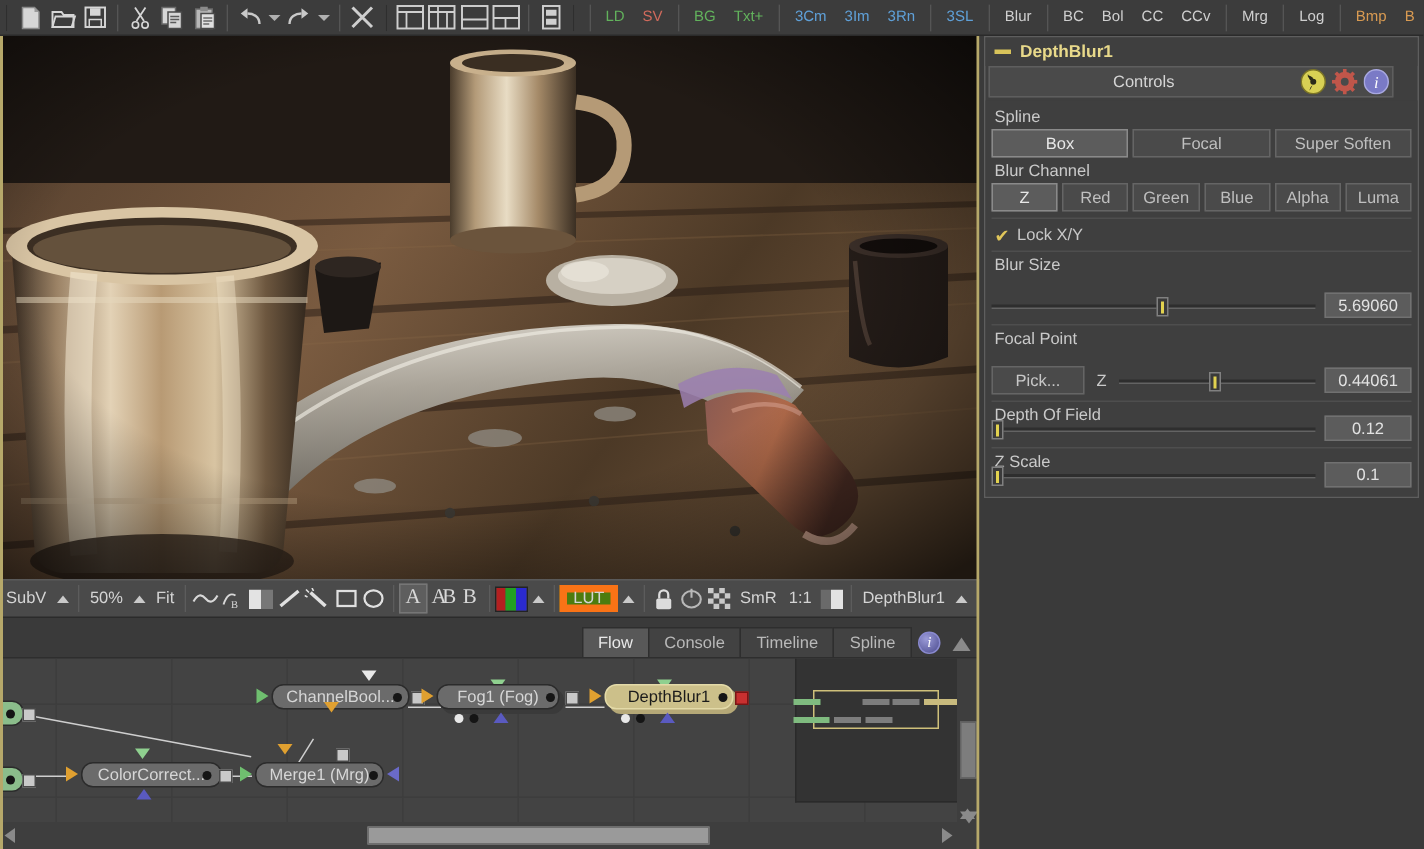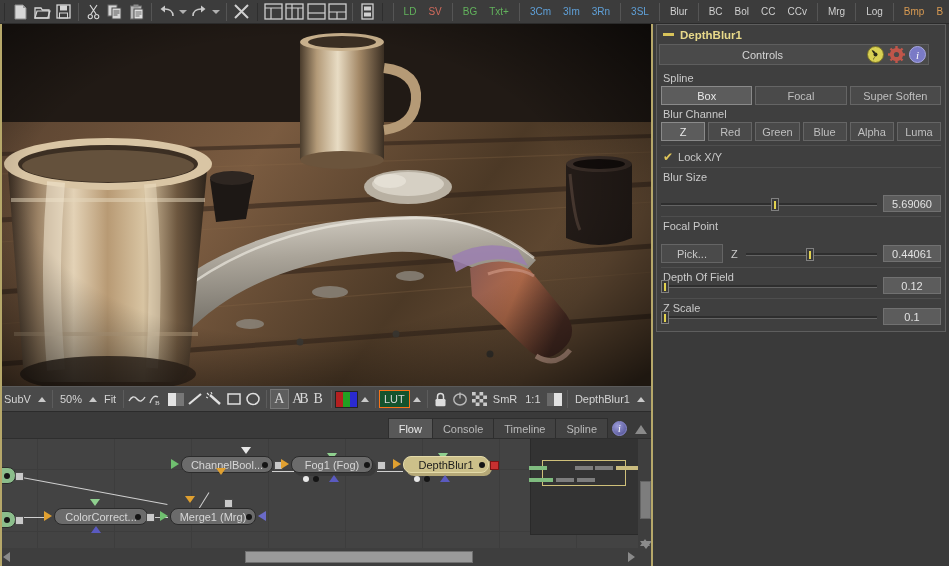"LUT" div.vbtxt { background: #14532d -> #4d7c0f; border: 1px solid #f97316 -> 5px solid #f97316 }
